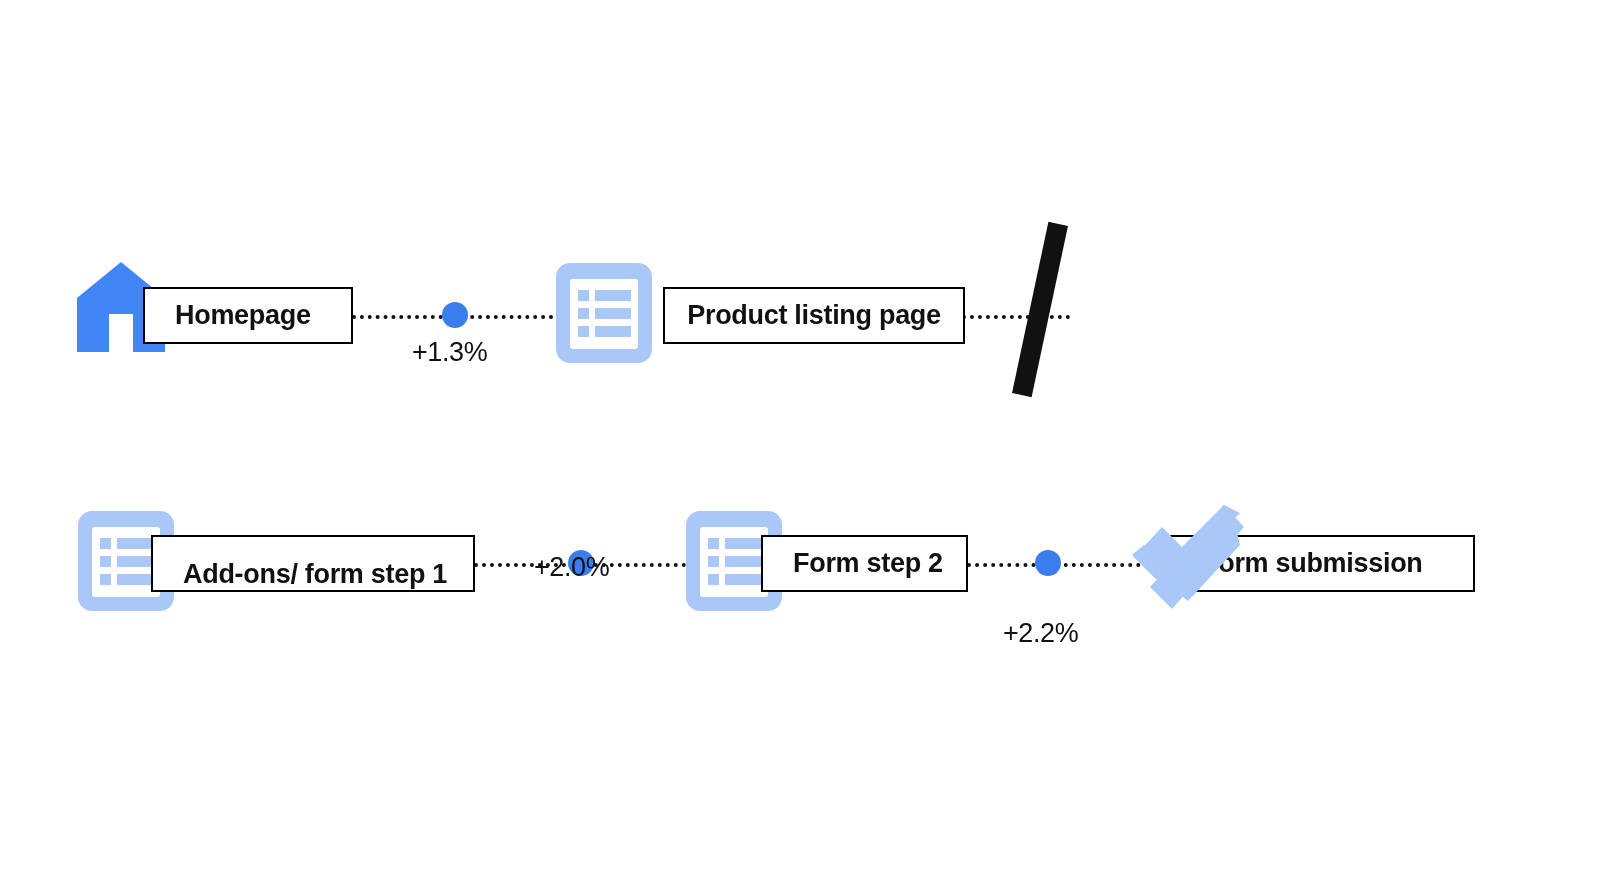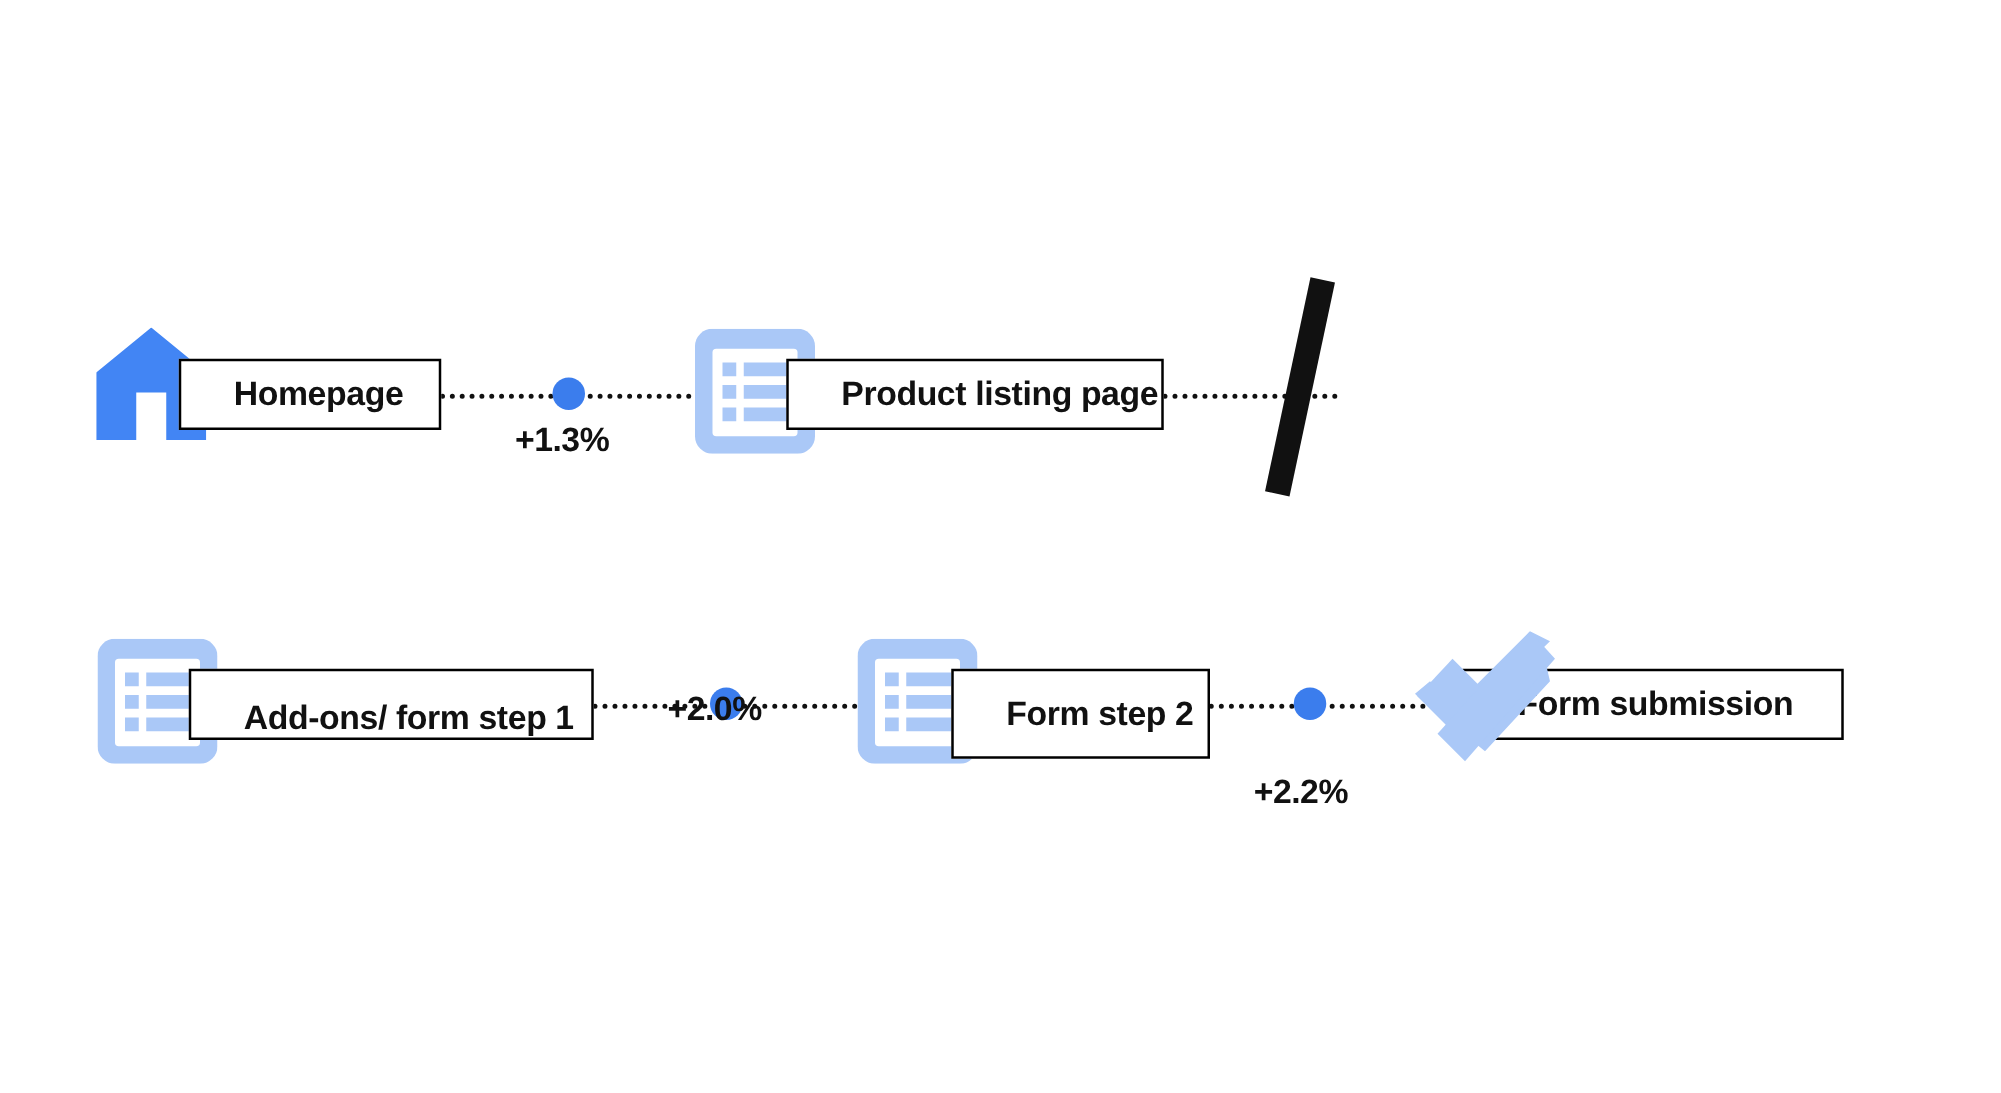"Homepage" .node-box { padding-left: 12px -> none }
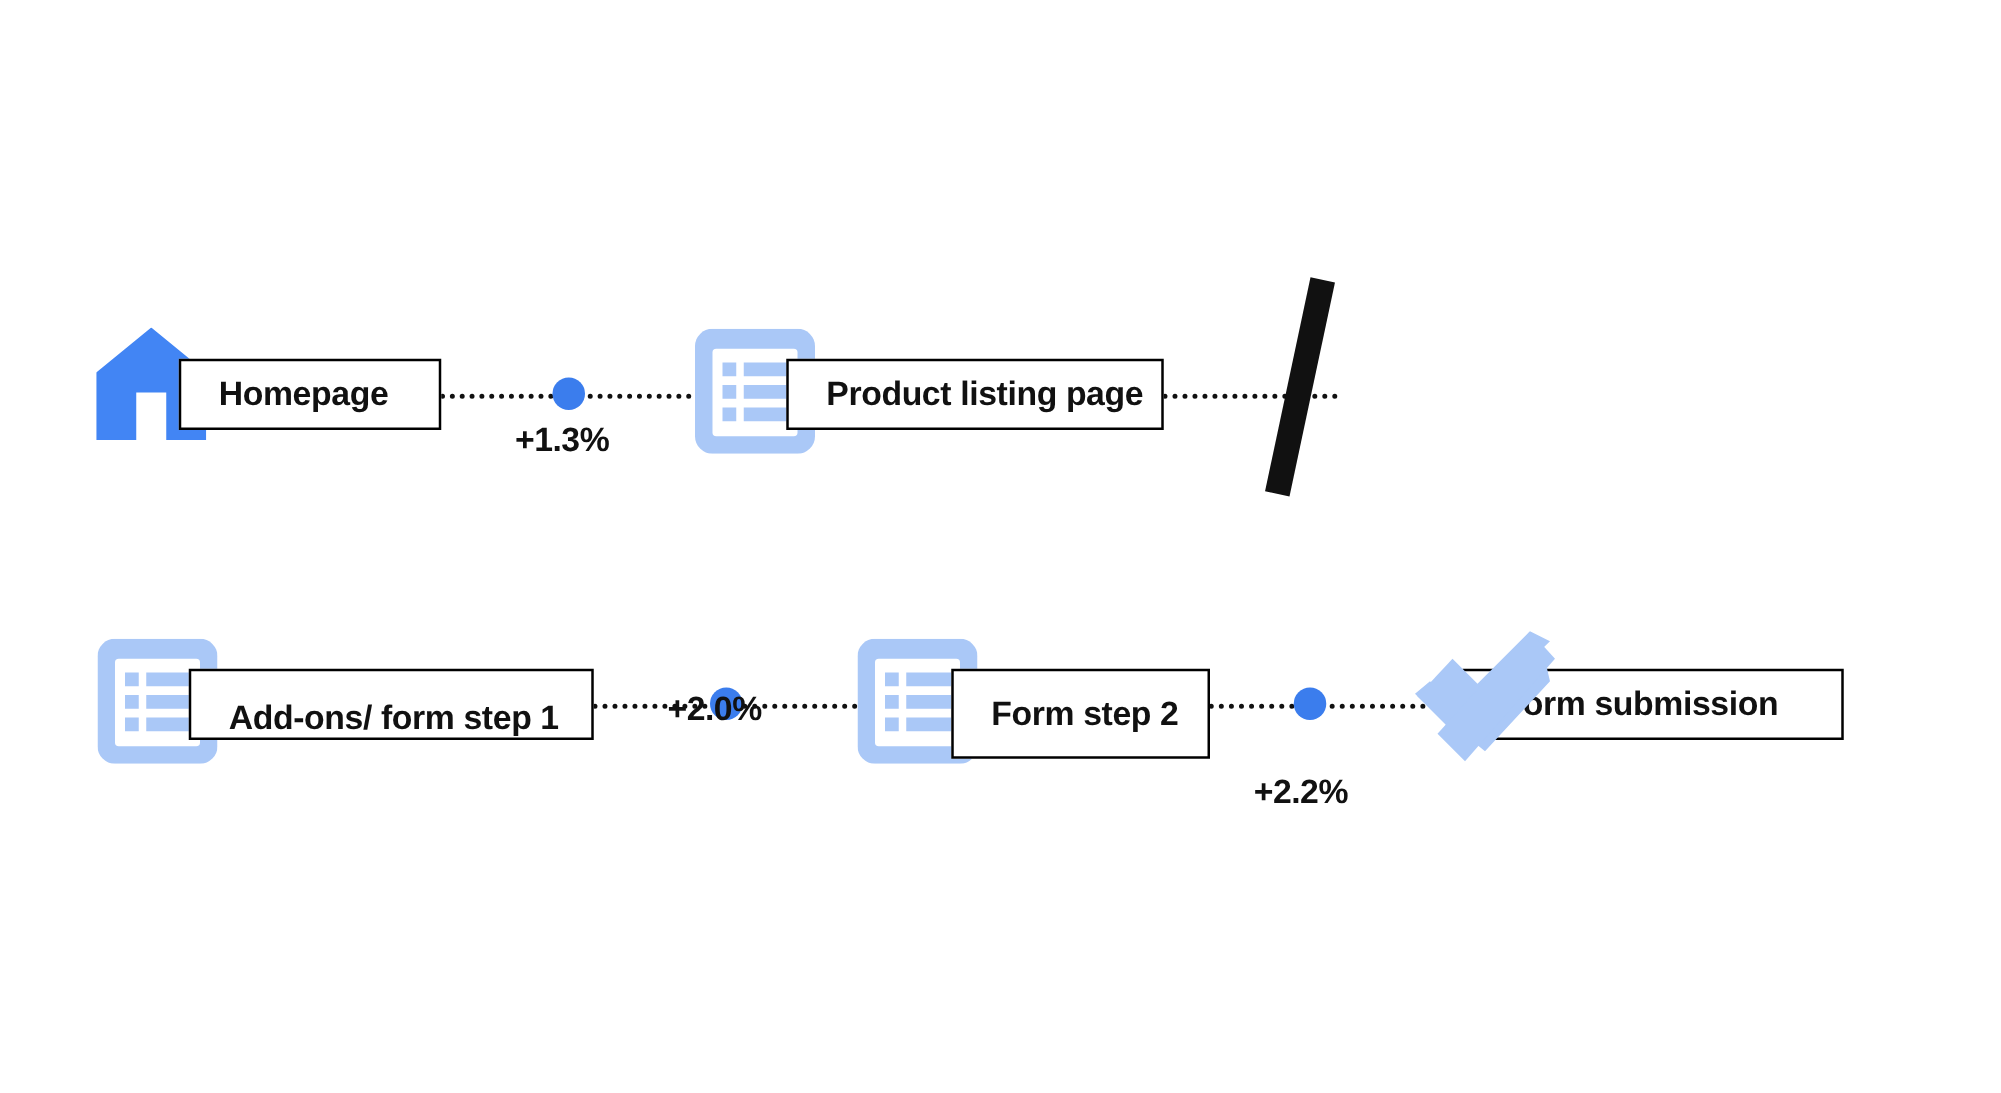"Product listing page" div.node-box { justify-content: none -> center; left: 629px -> 663px }
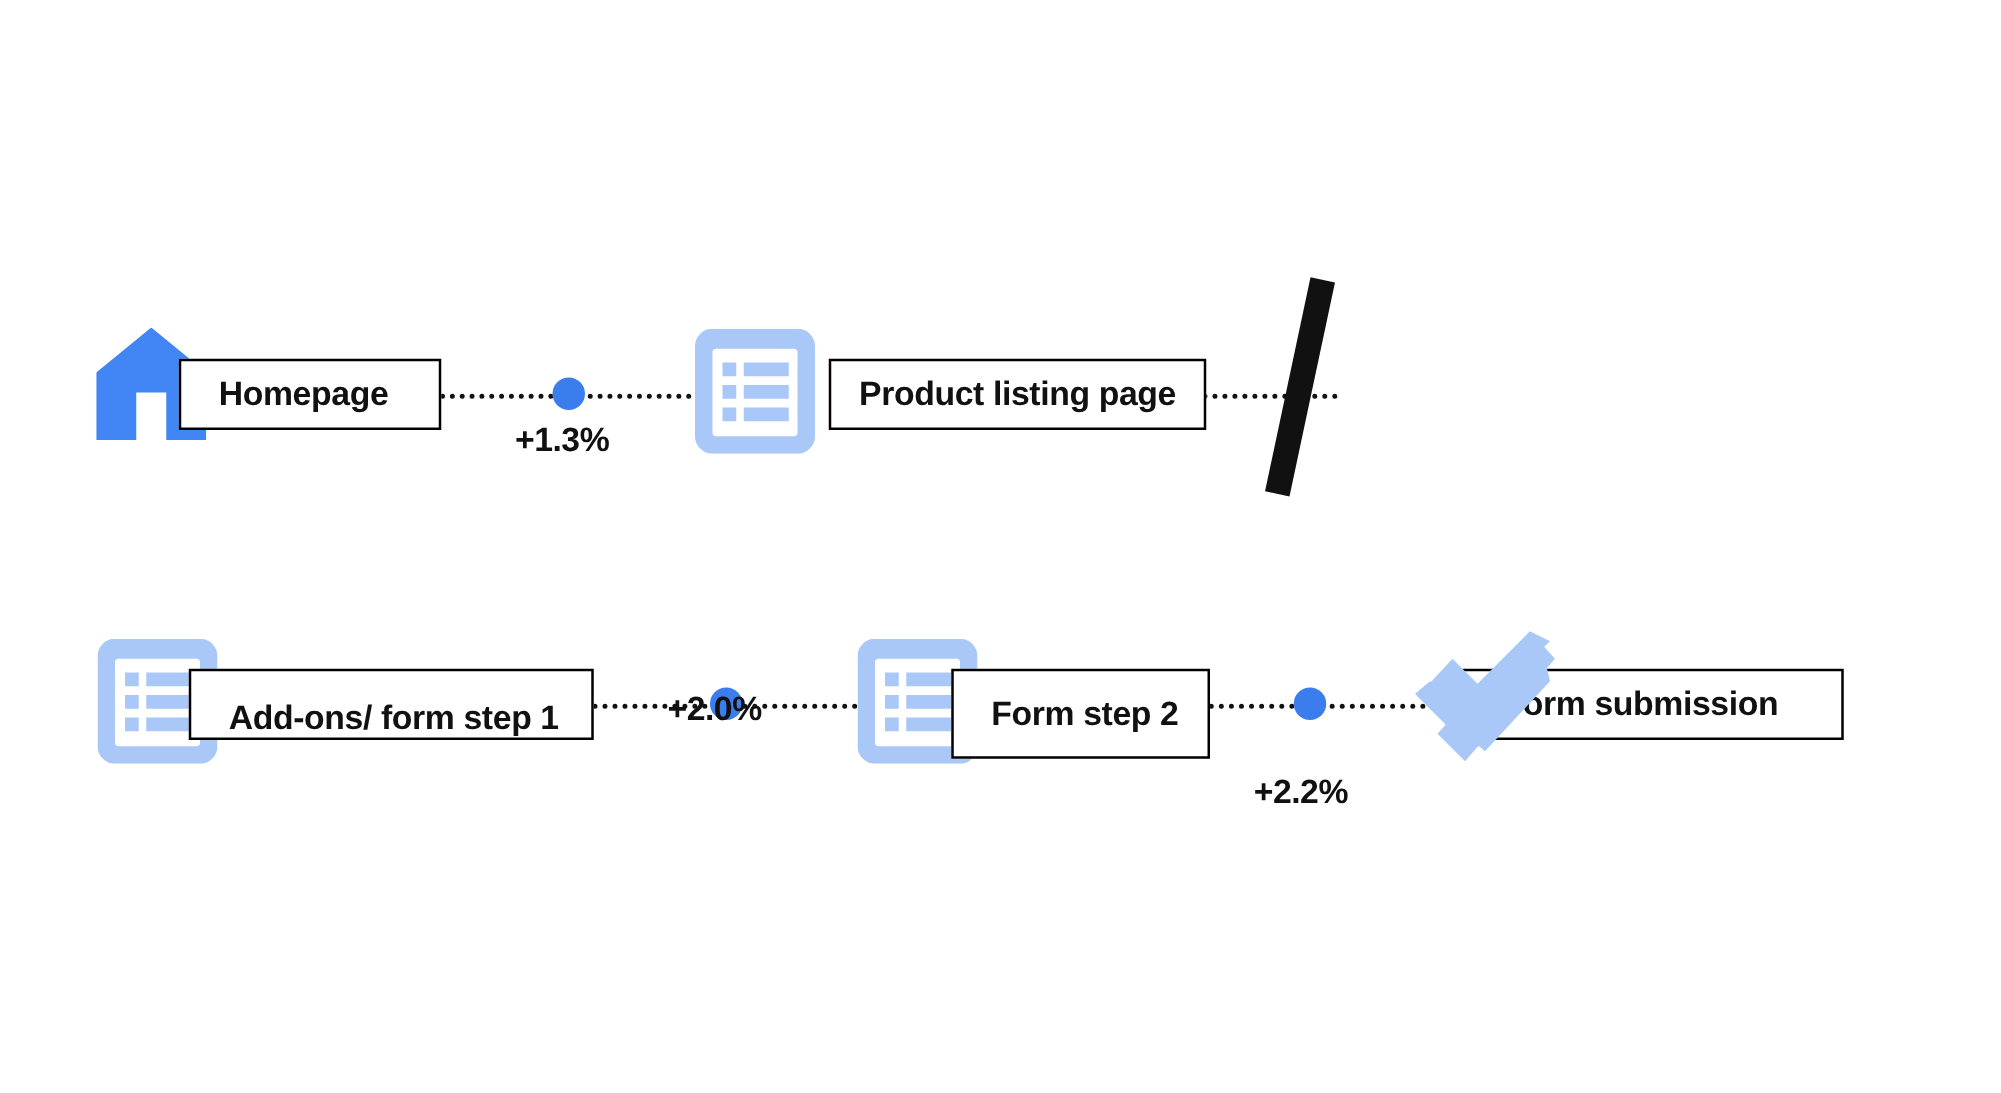"+1.3%" .lift-label { font-weight: 700 -> 400 }
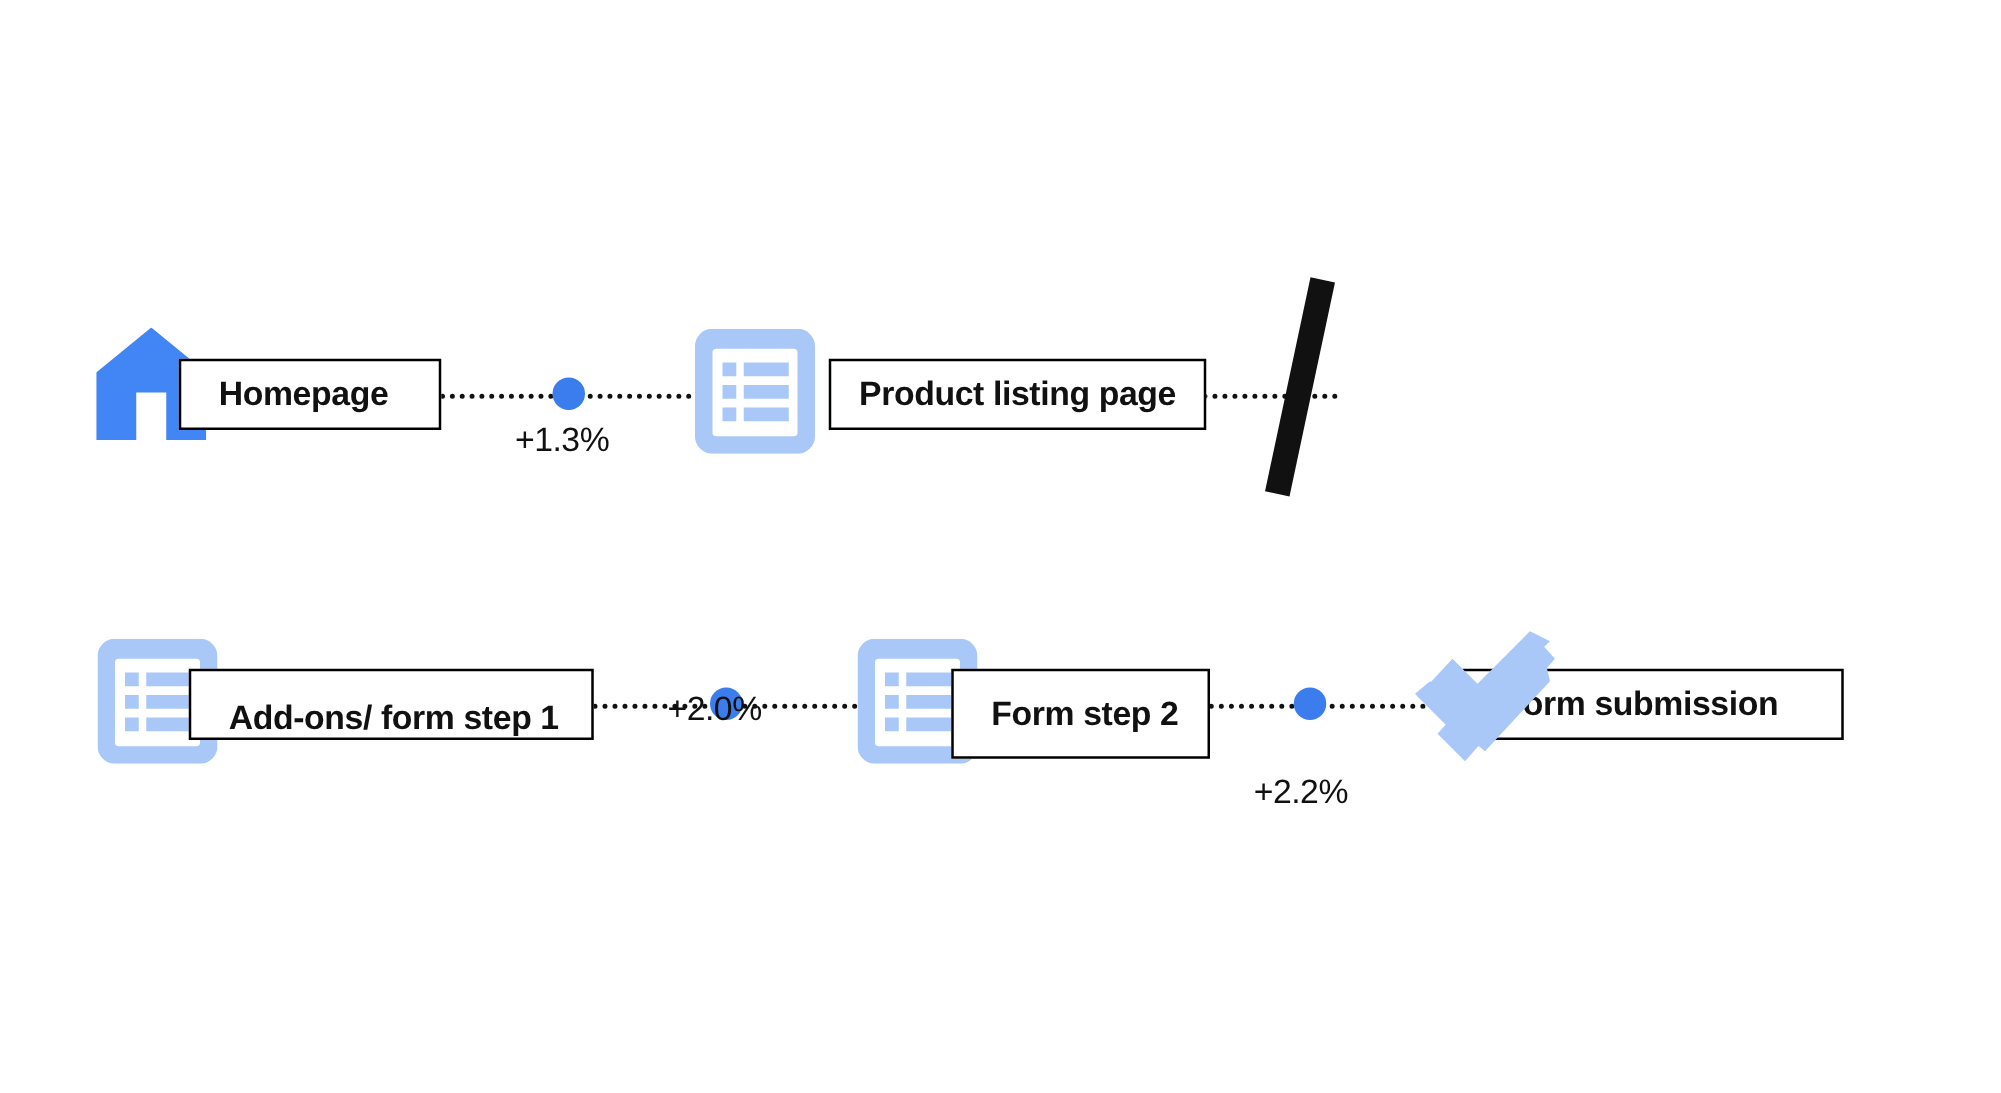"Form step 2" div.node-box { height: 72px -> 57px }
